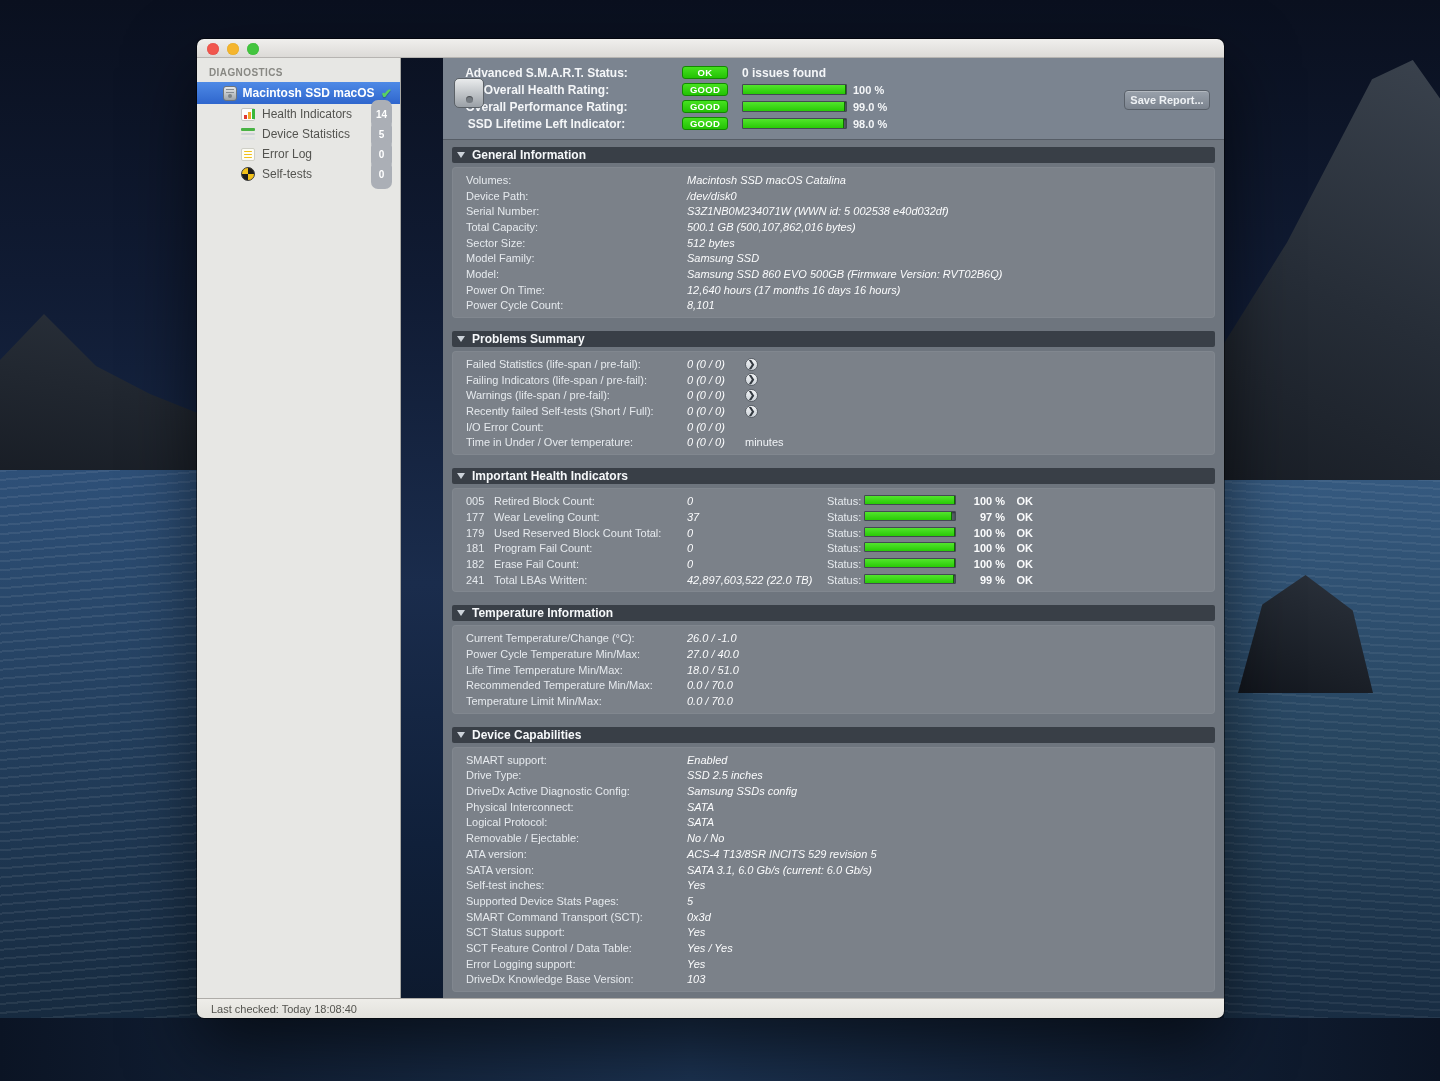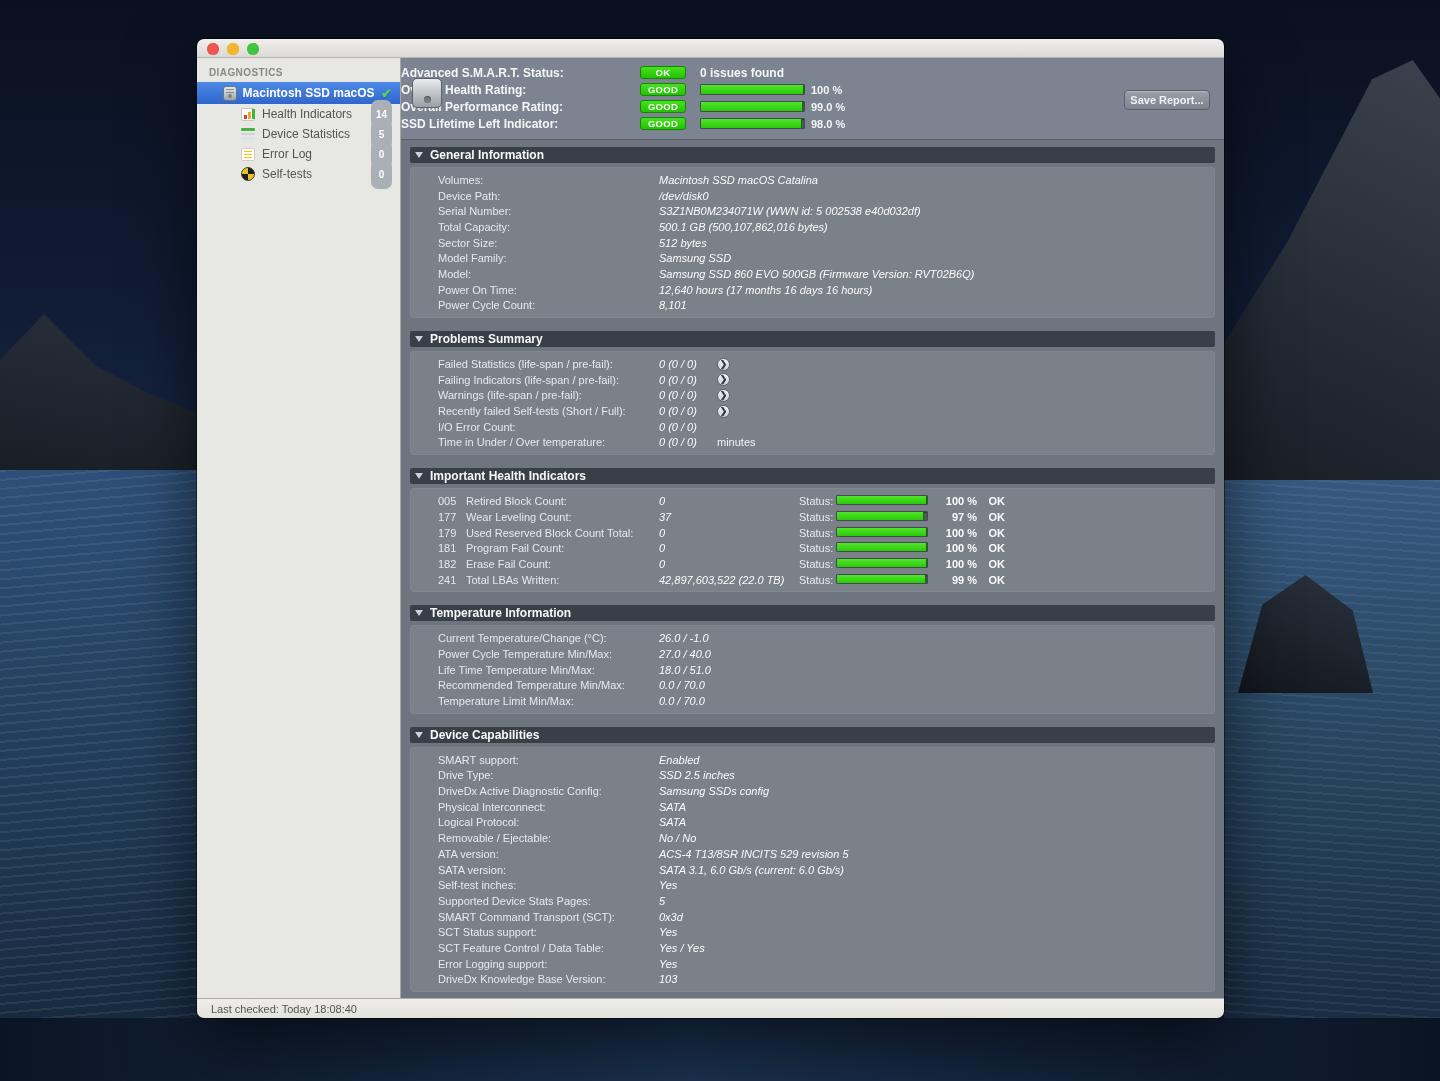"DIAGNOSTICS" .win-main { gap: none -> 42px }
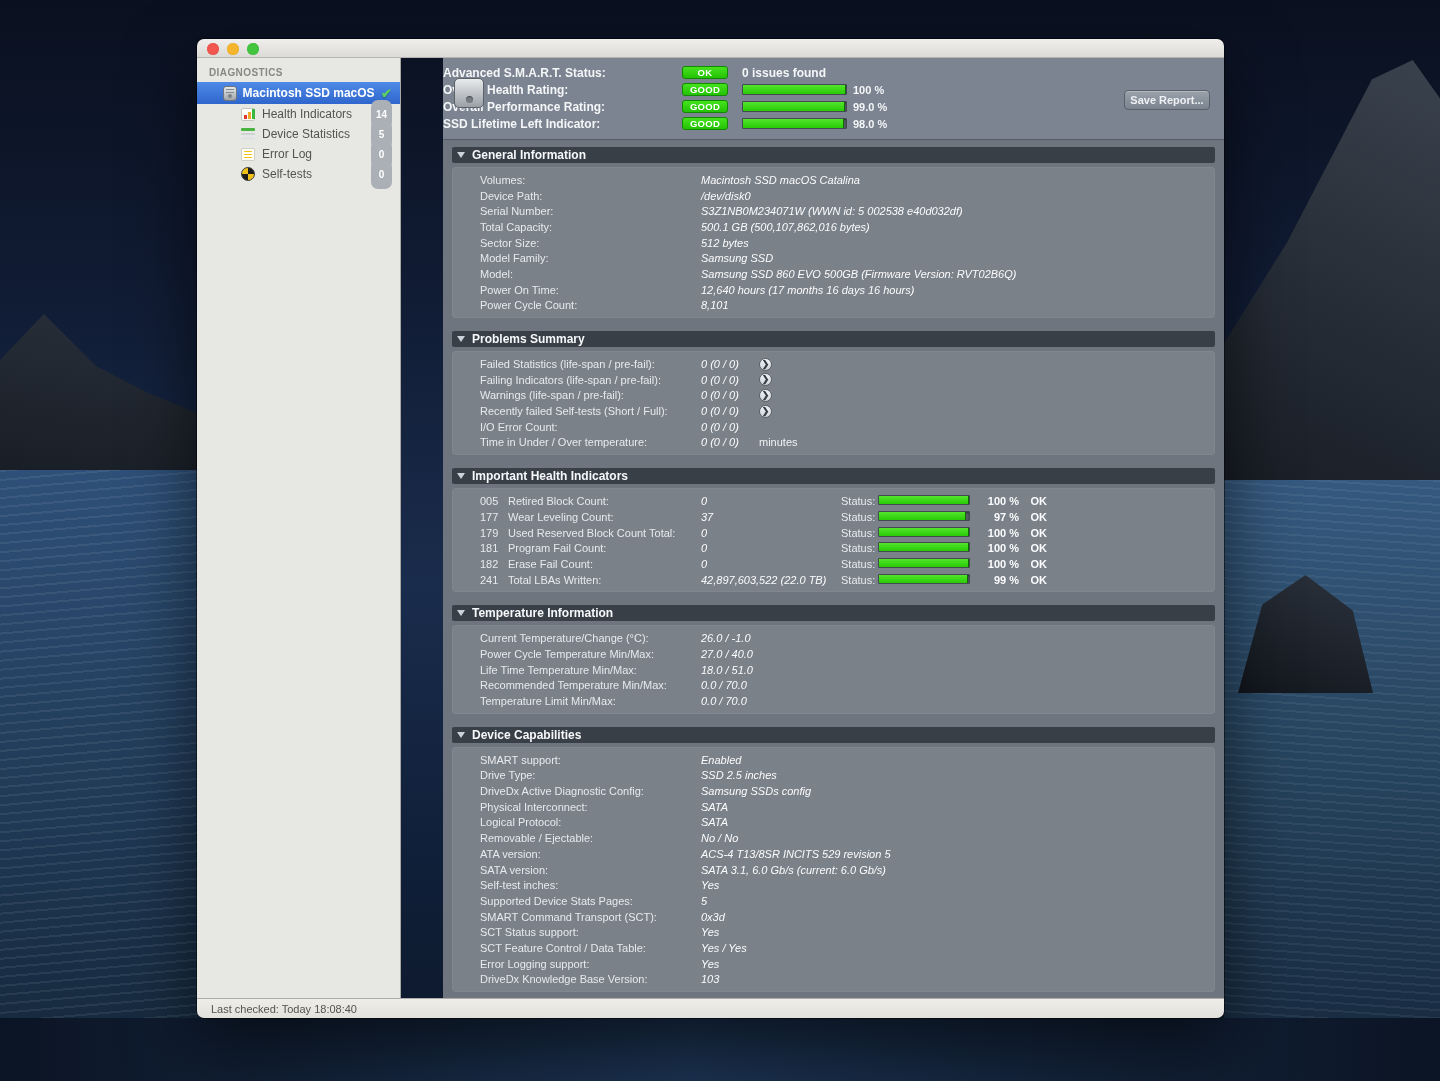"Advanced S.M.A.R.T. Status:" .sum-row .s-lbl { text-align: left -> center }
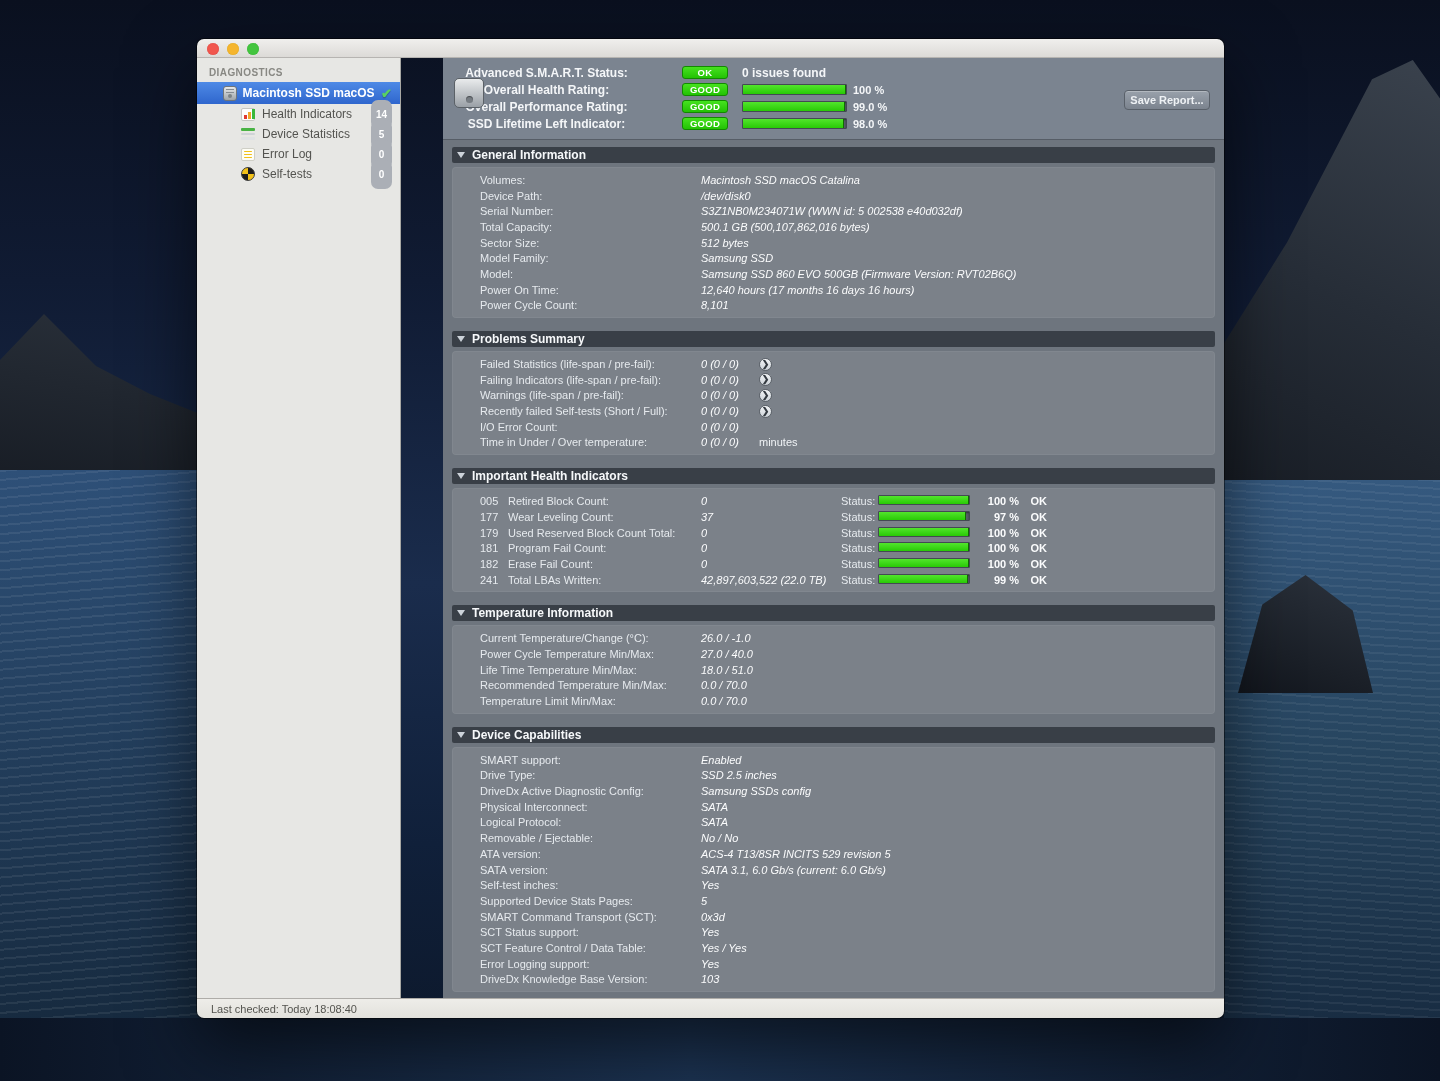"Volumes:" .row { padding-left: 28px -> 14px }
